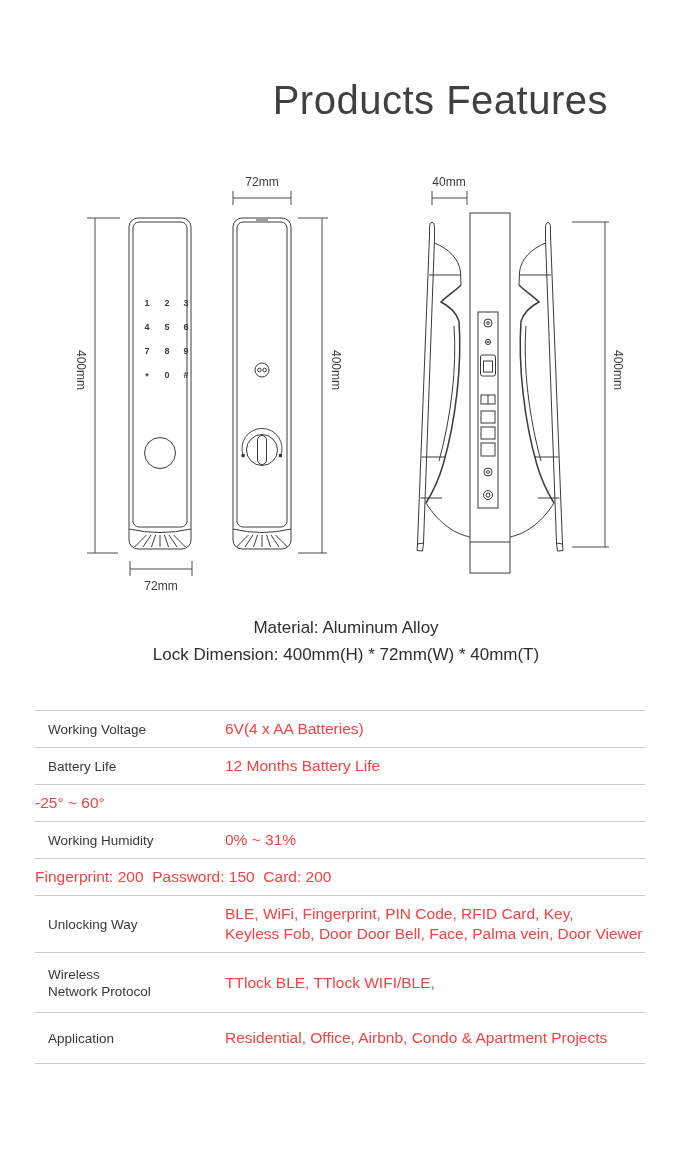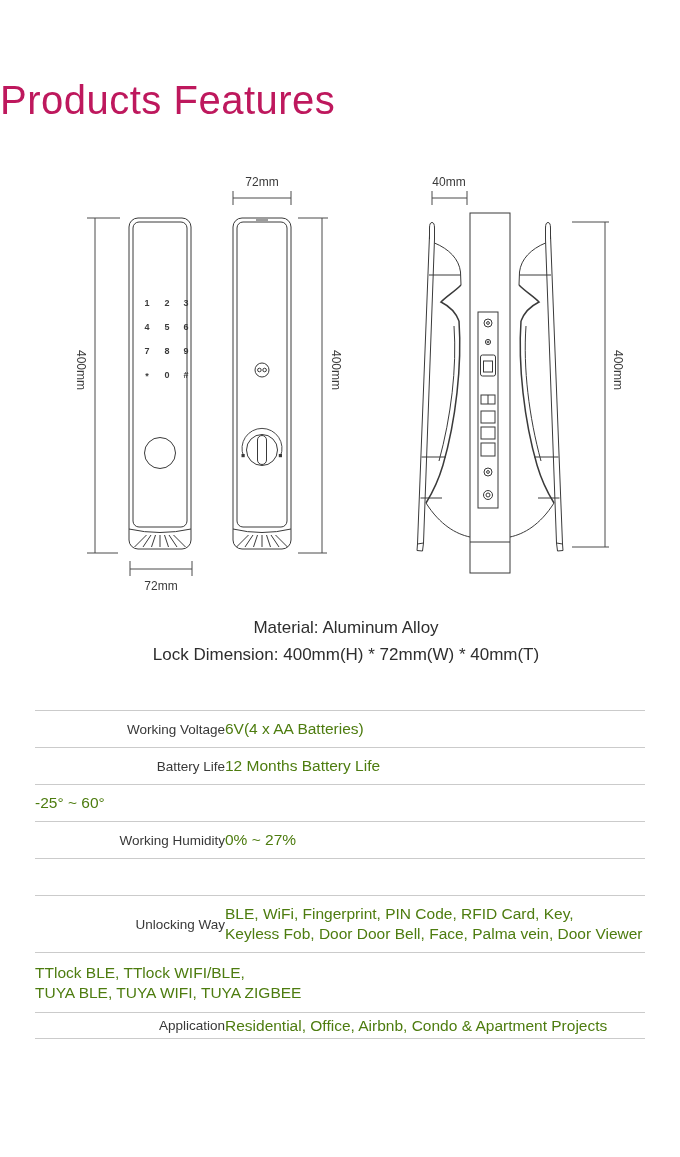"Products Features" .title { color: #be185d -> #404040; text-align: left -> right }
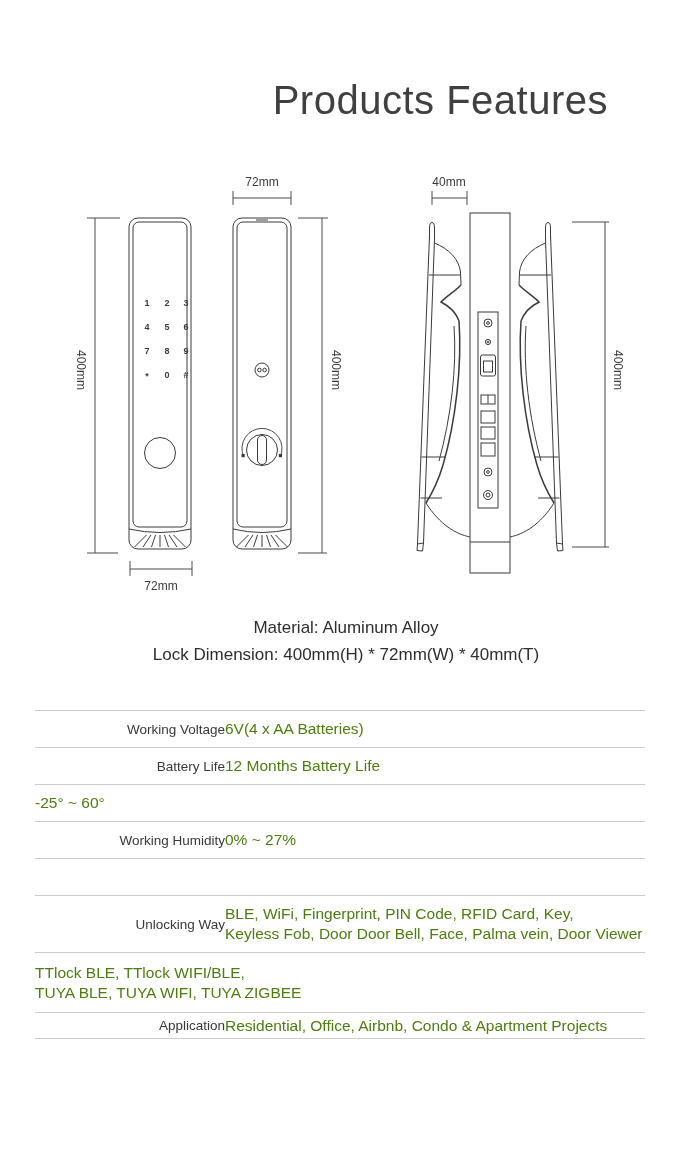"Working Voltage" .spec-label span { text-align: right -> none }
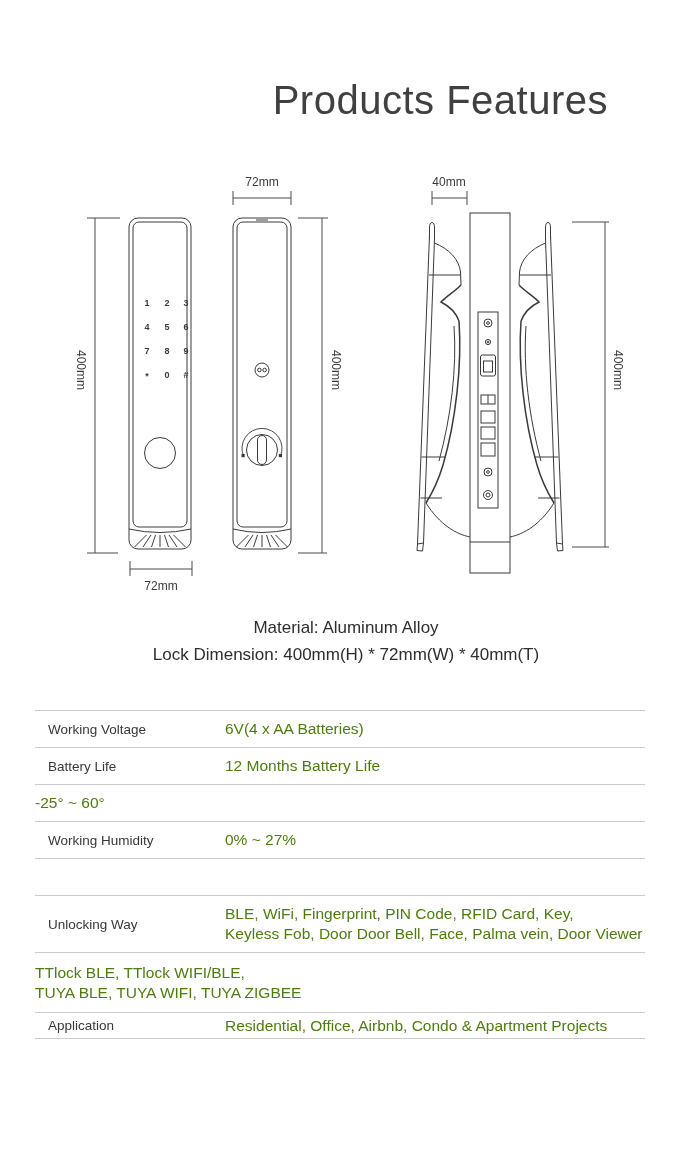"6V(4 x AA Batteries)" .spec-value { color: #4d7c0f -> #ef4444 }
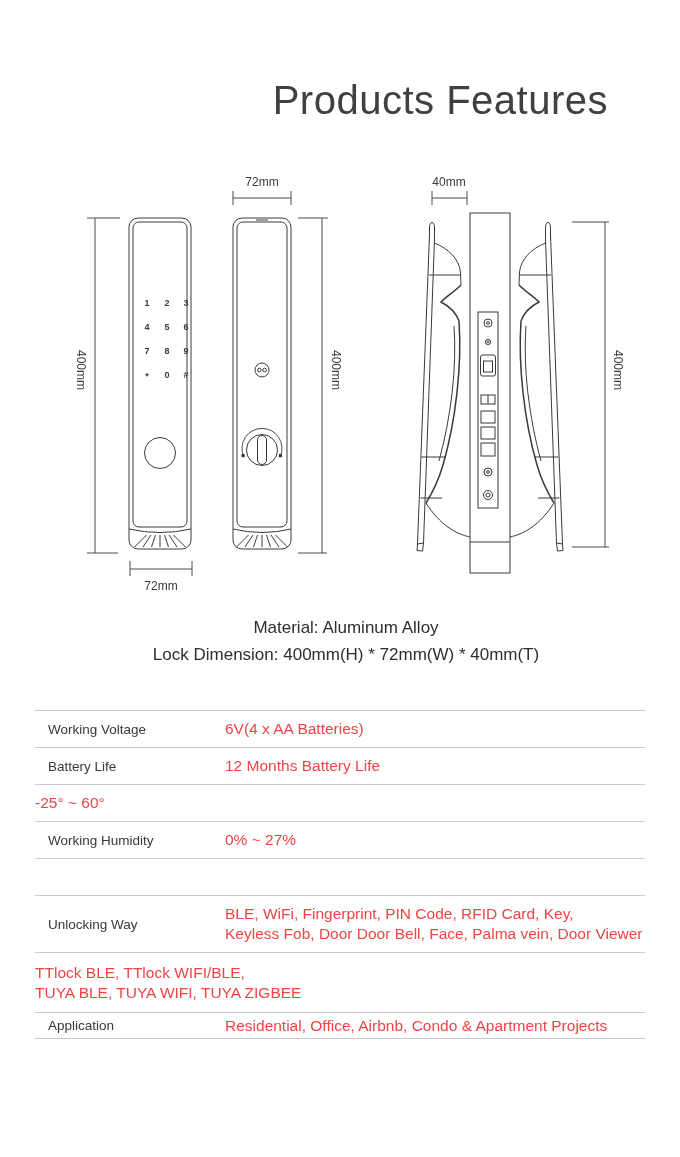"0% ~ 27%" span { text: 27% -> 31% }
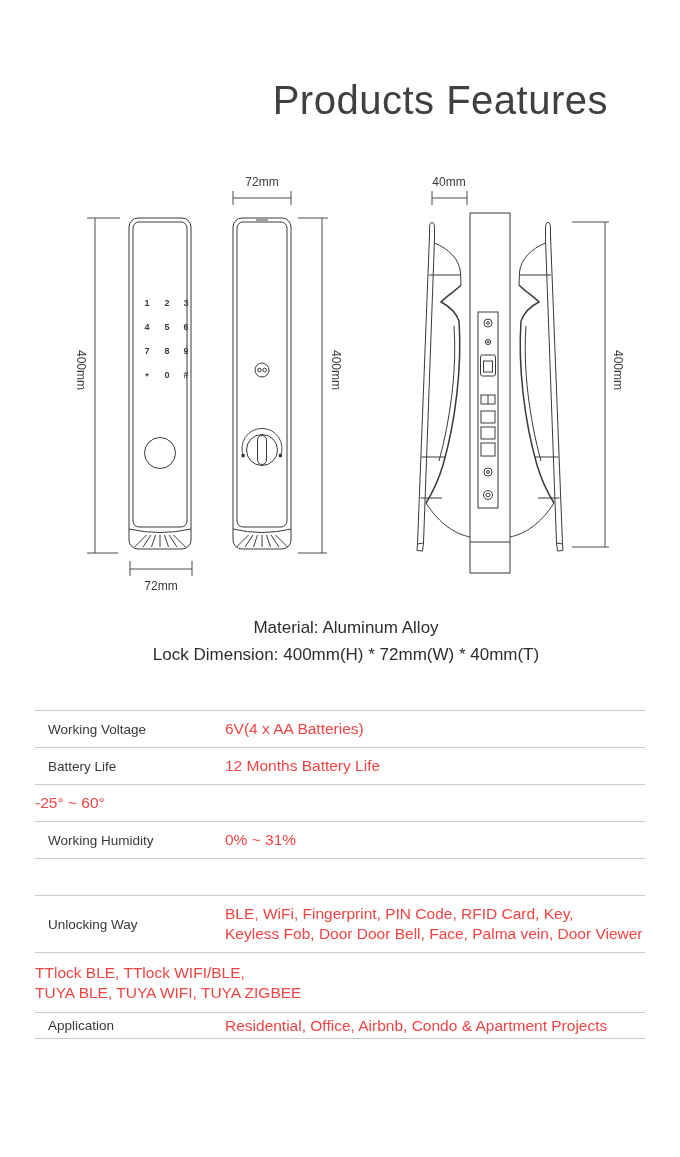"Fingerprint: 200 Password: 150 Card:" div.spec-value { html: none -> <div><span>Fingerprint: 200 Password: 150 Card: 200</span><span></span></div> }
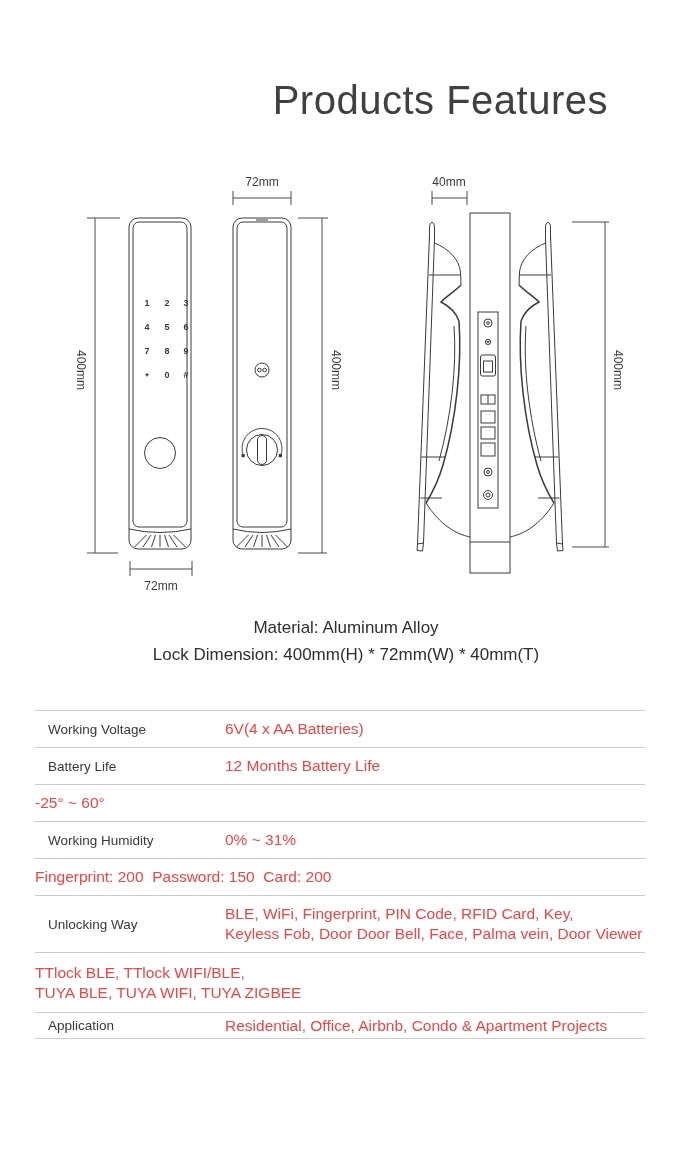"Wireless" div.spec-label { html: none -> <div> <span>Wireless</span> <span>Network Protocol</span> </div> }
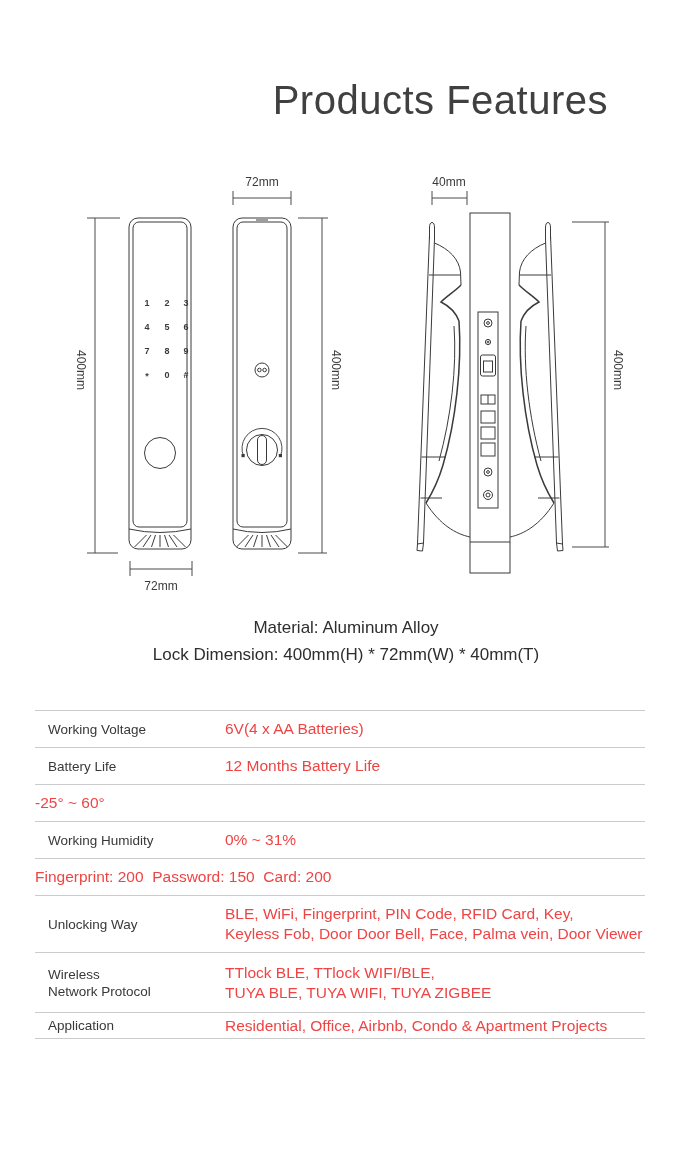"TUYA BLE, TUYA WIFI, TUYA" span { html: <span>TUYA BLE, TUYA WIFI, TUYA ZIGBEE</span> -> none }
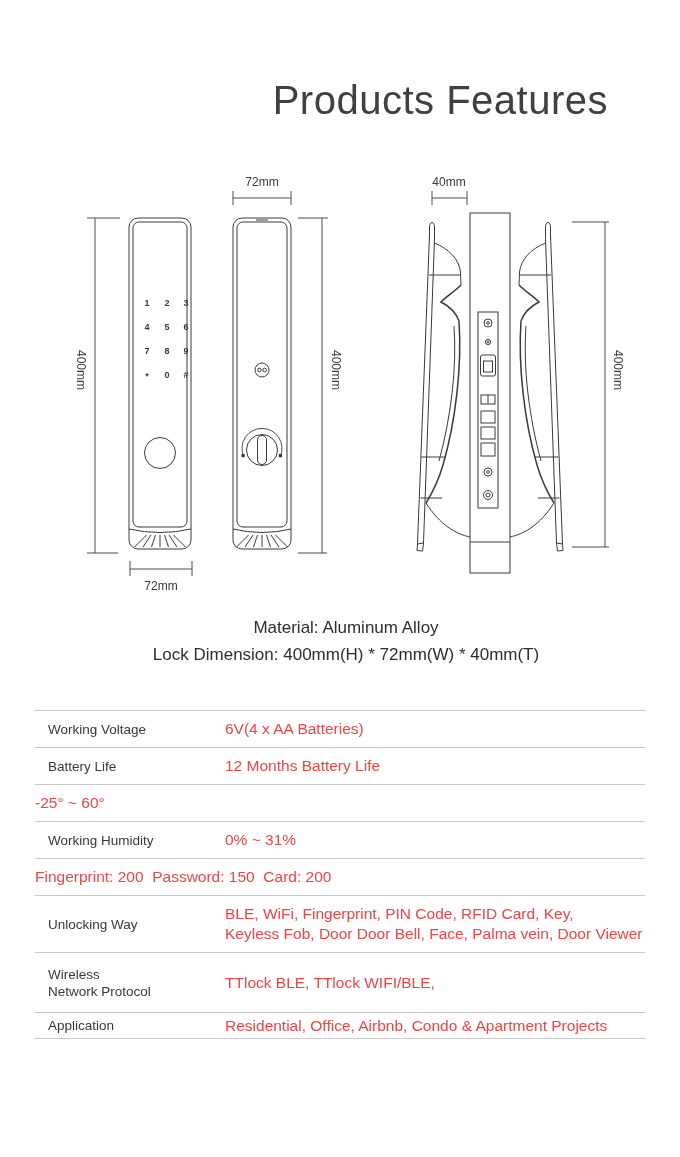"Application" div.spec-row { height: 27px -> 52px }
